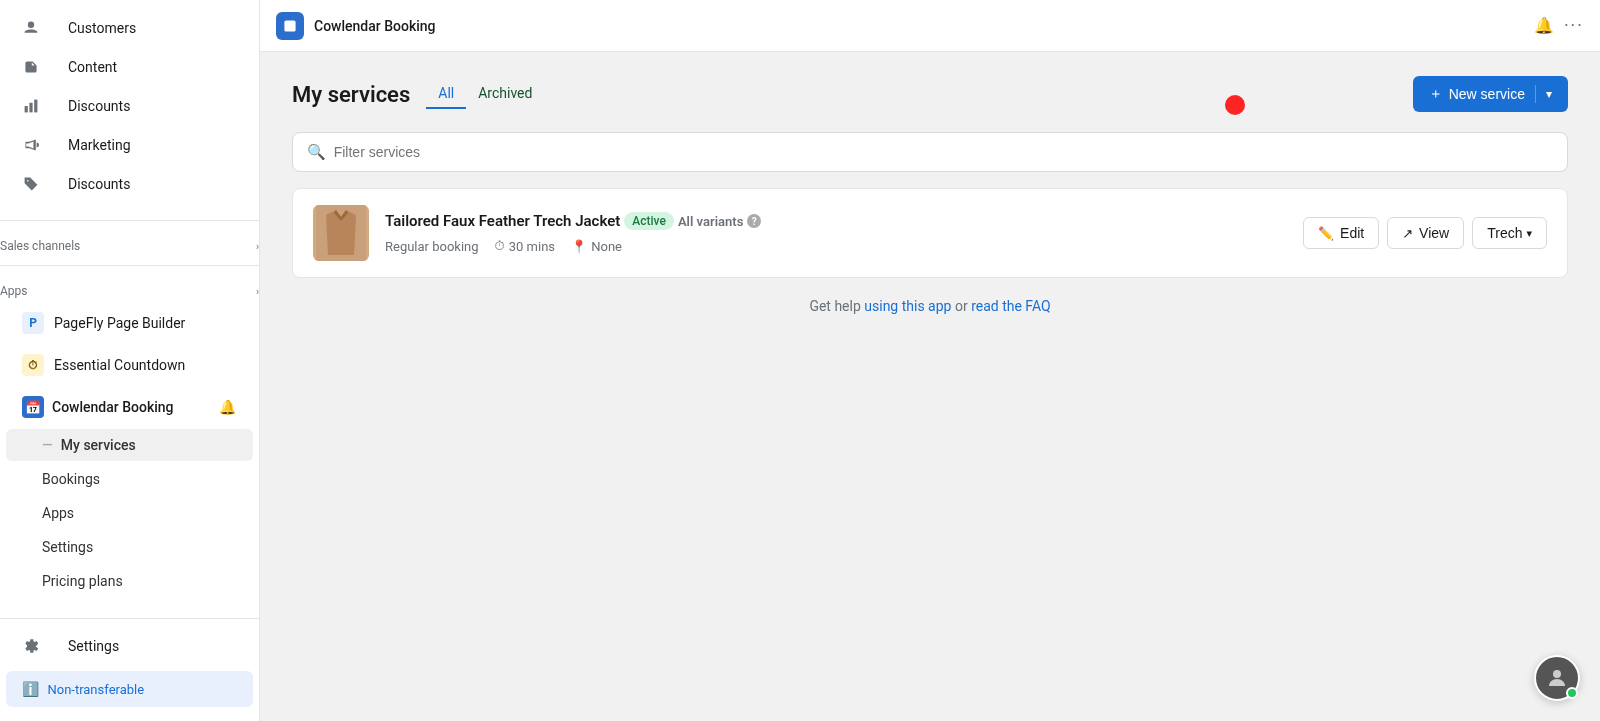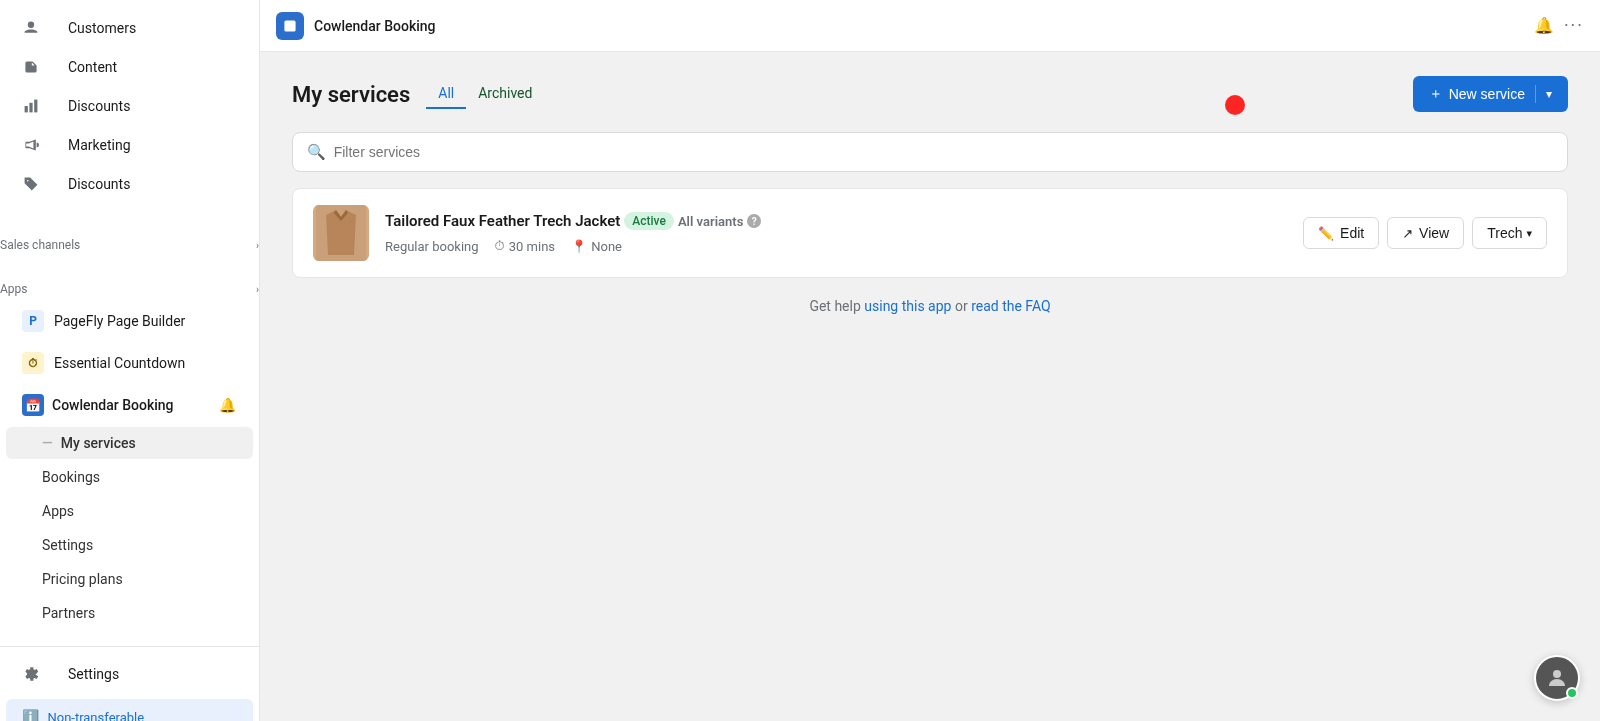"Partners" div.sidebar-sub-item { html: <div> <span>Partners</span> </div> -> none }
